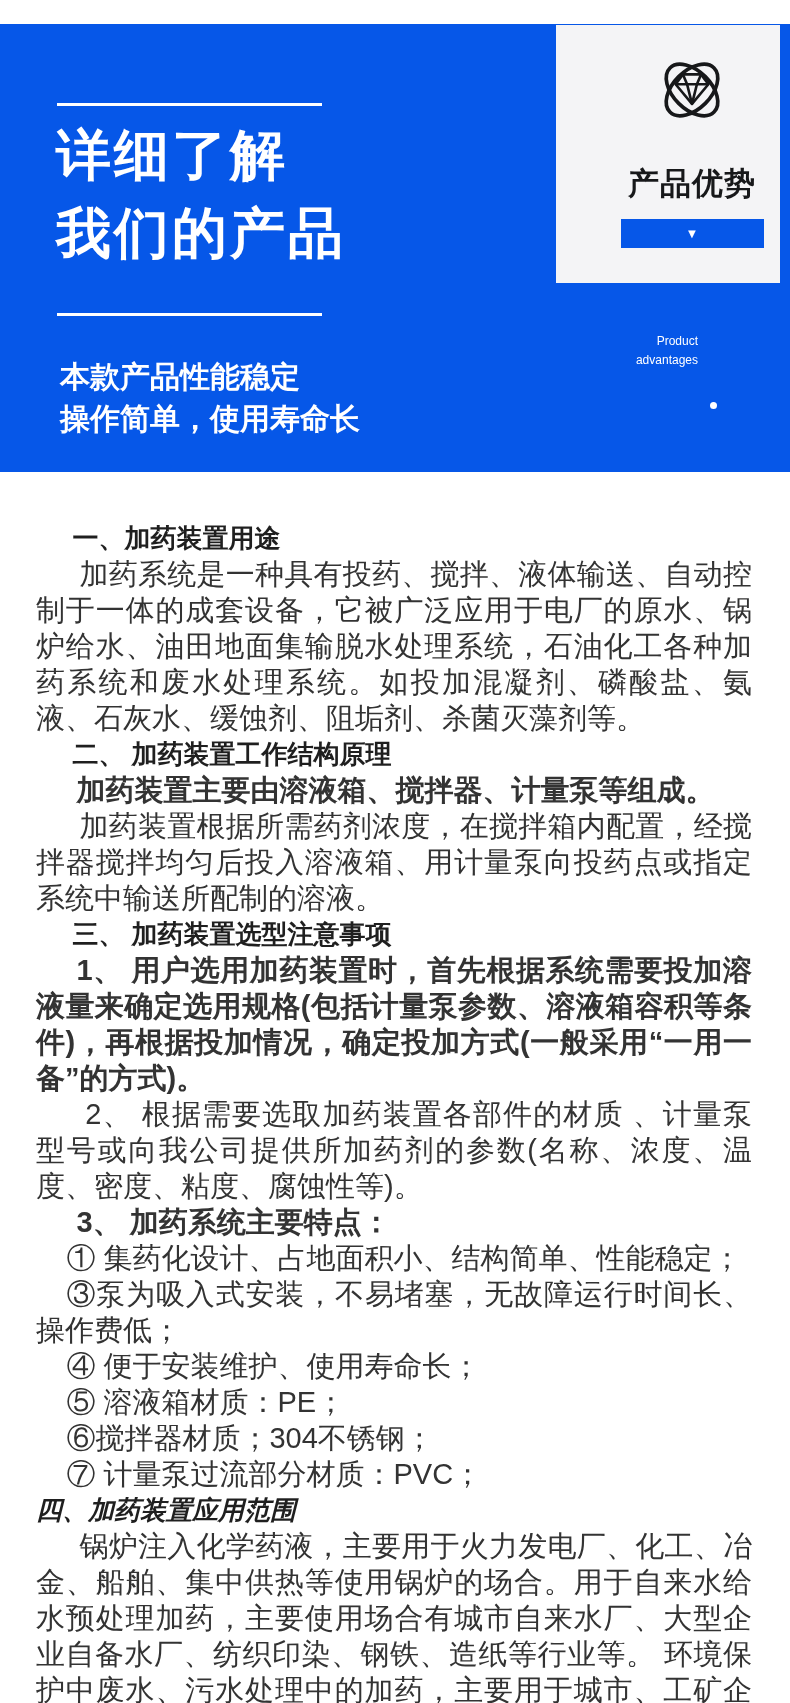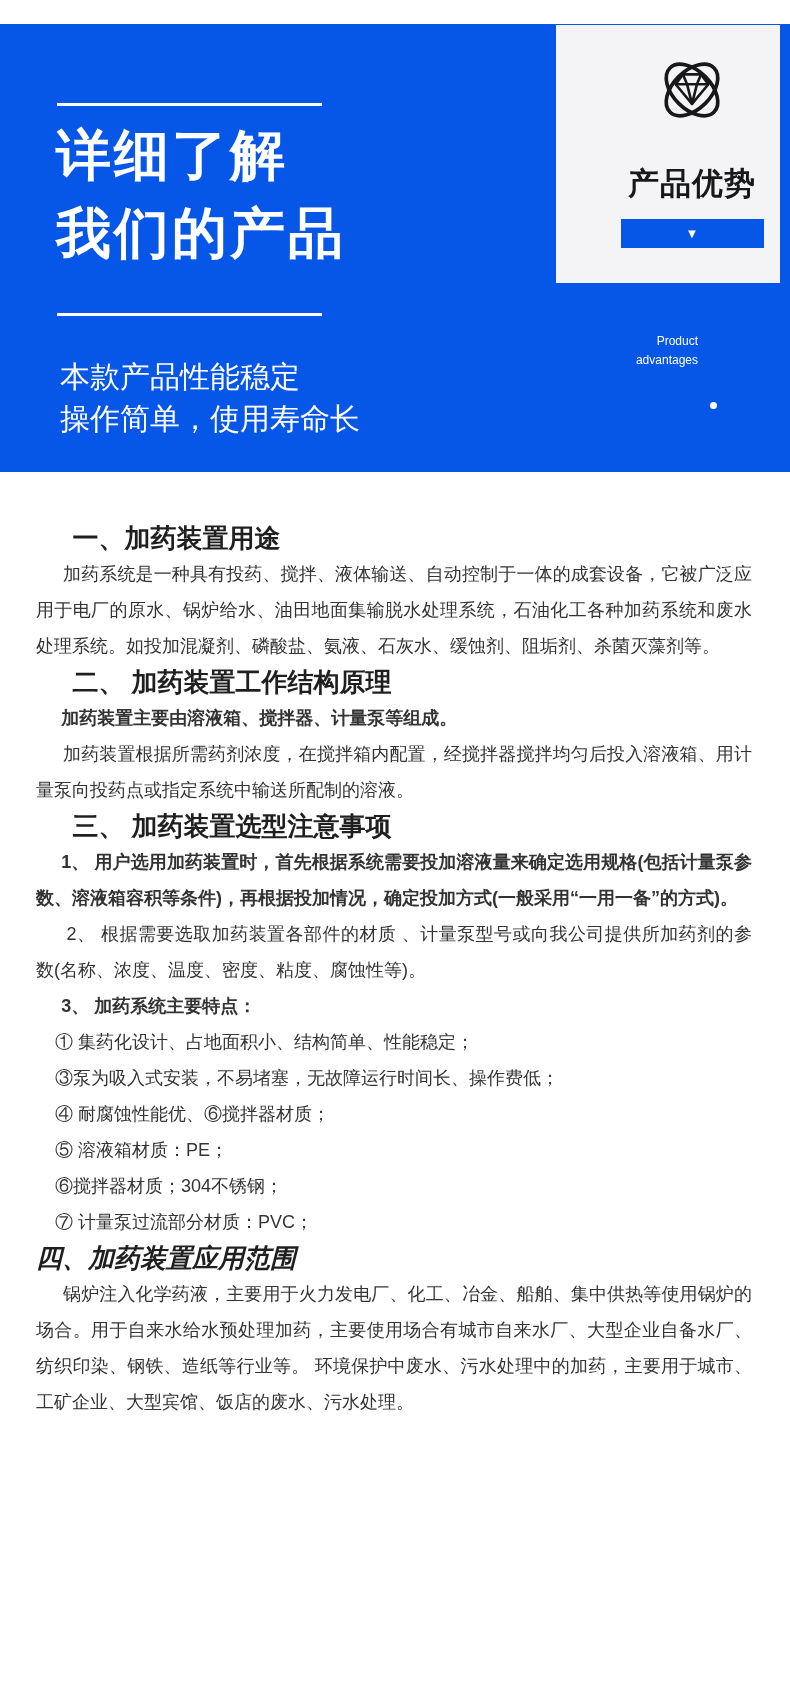"本款产品性能稳定" .banner-subtitle { font-weight: 400 -> 700 }
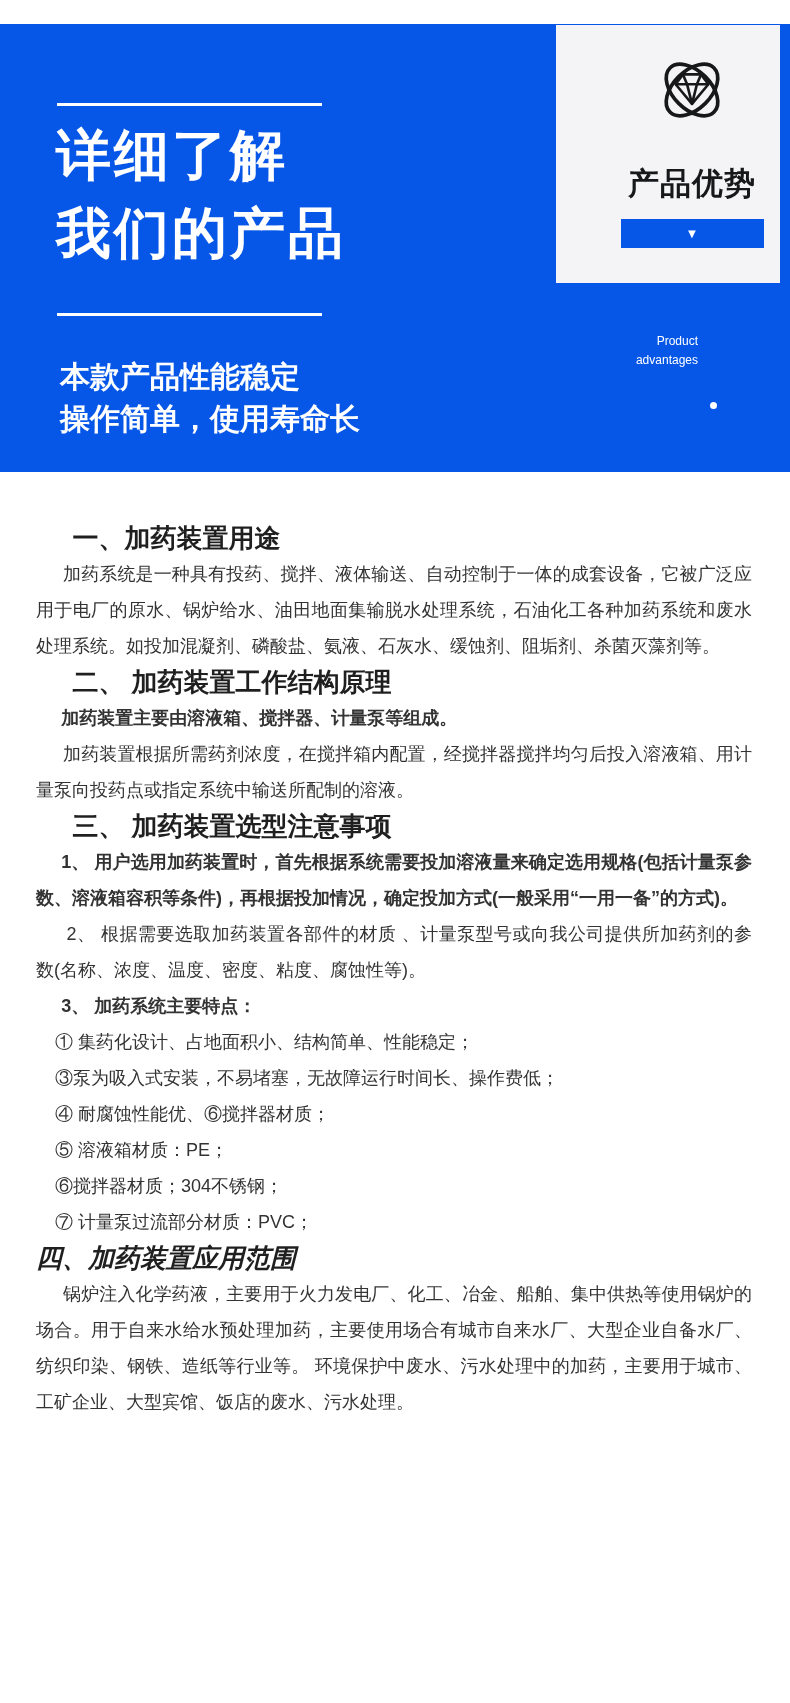"加药系统是一种具有投药、搅拌、液体输送、自动控制于一体的成套设备，它被广泛应用于" .content p { font-size: 18px -> 29px }
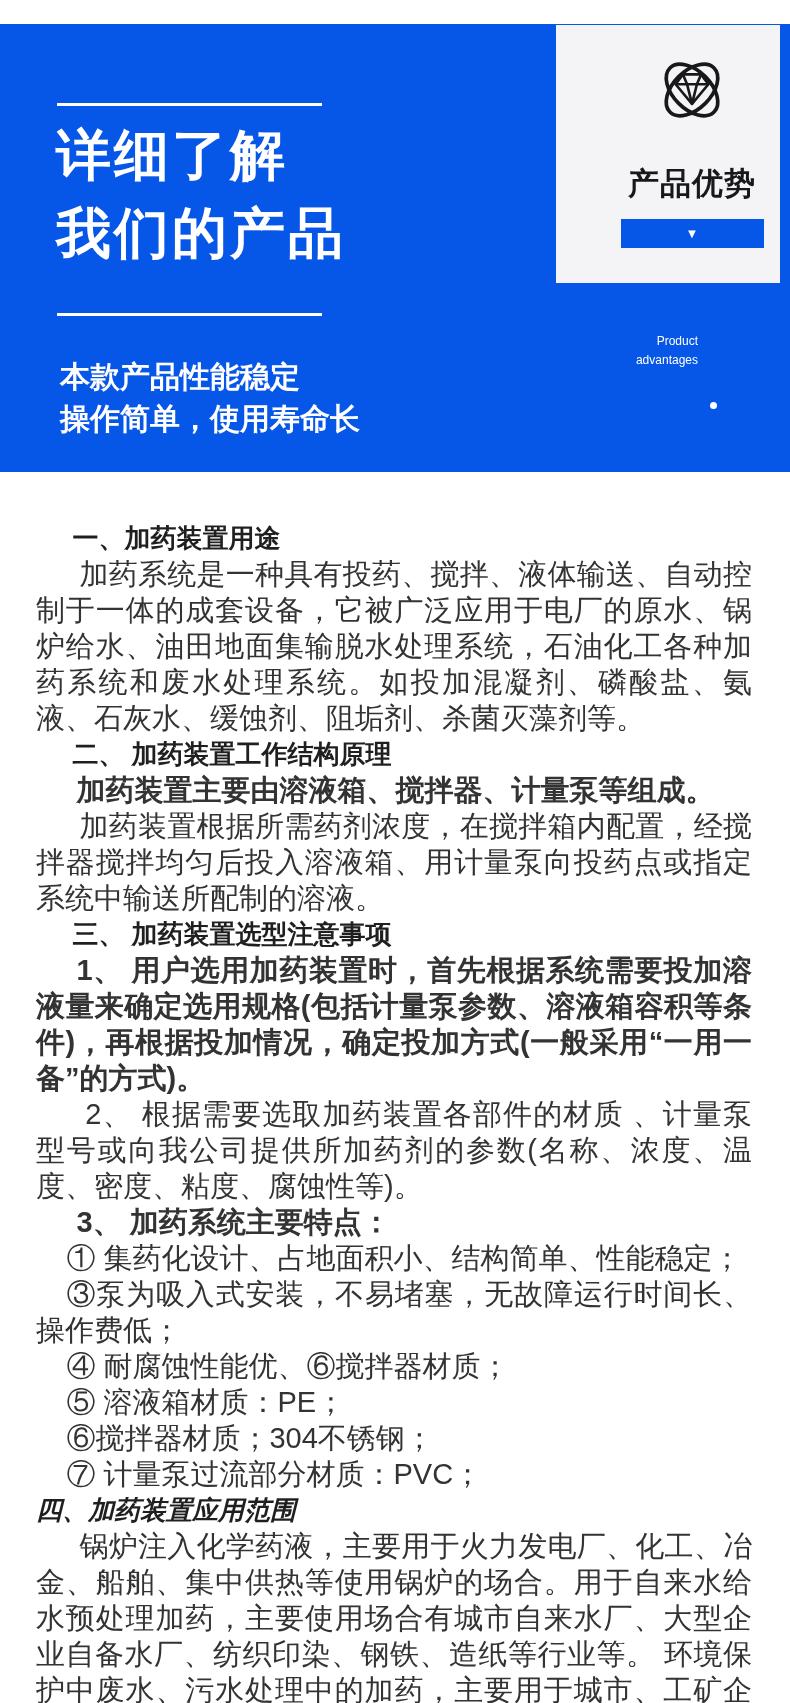"④ 耐腐蚀性能优、⑥搅拌器材质；" p.i10 { text: 耐腐蚀性能优、⑥搅拌器材质 -> 便于安装维护、使用寿命长 }
